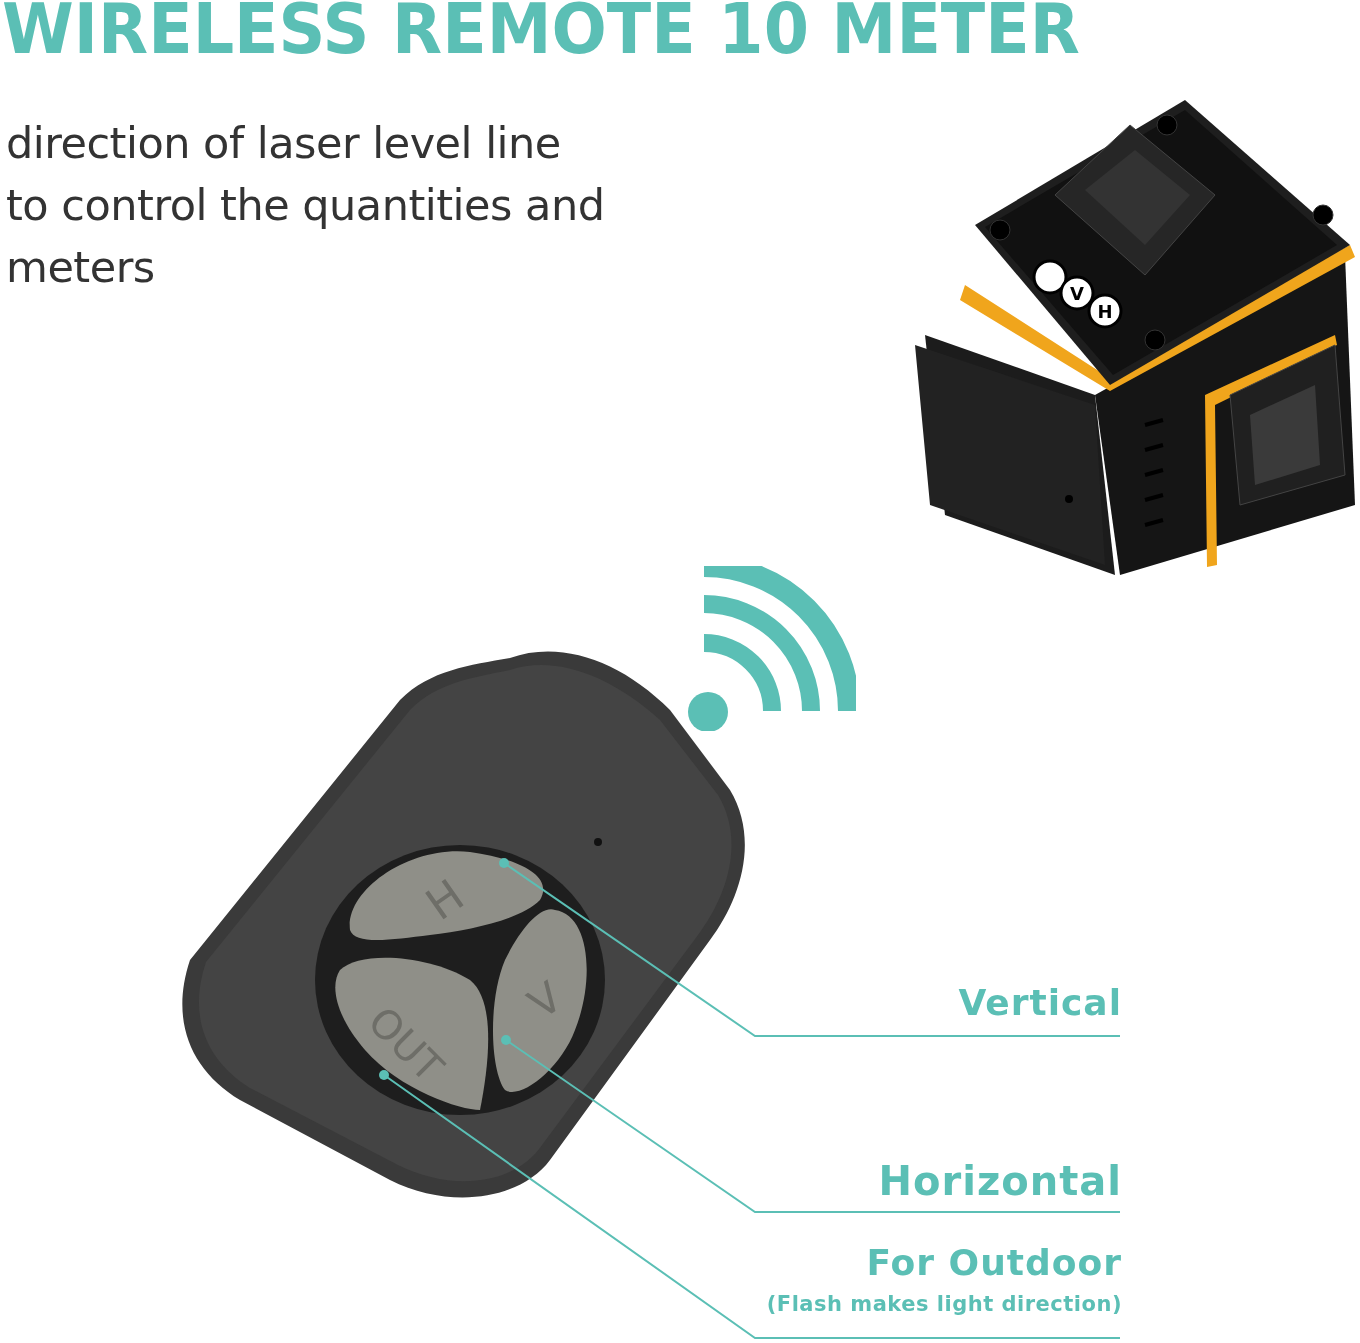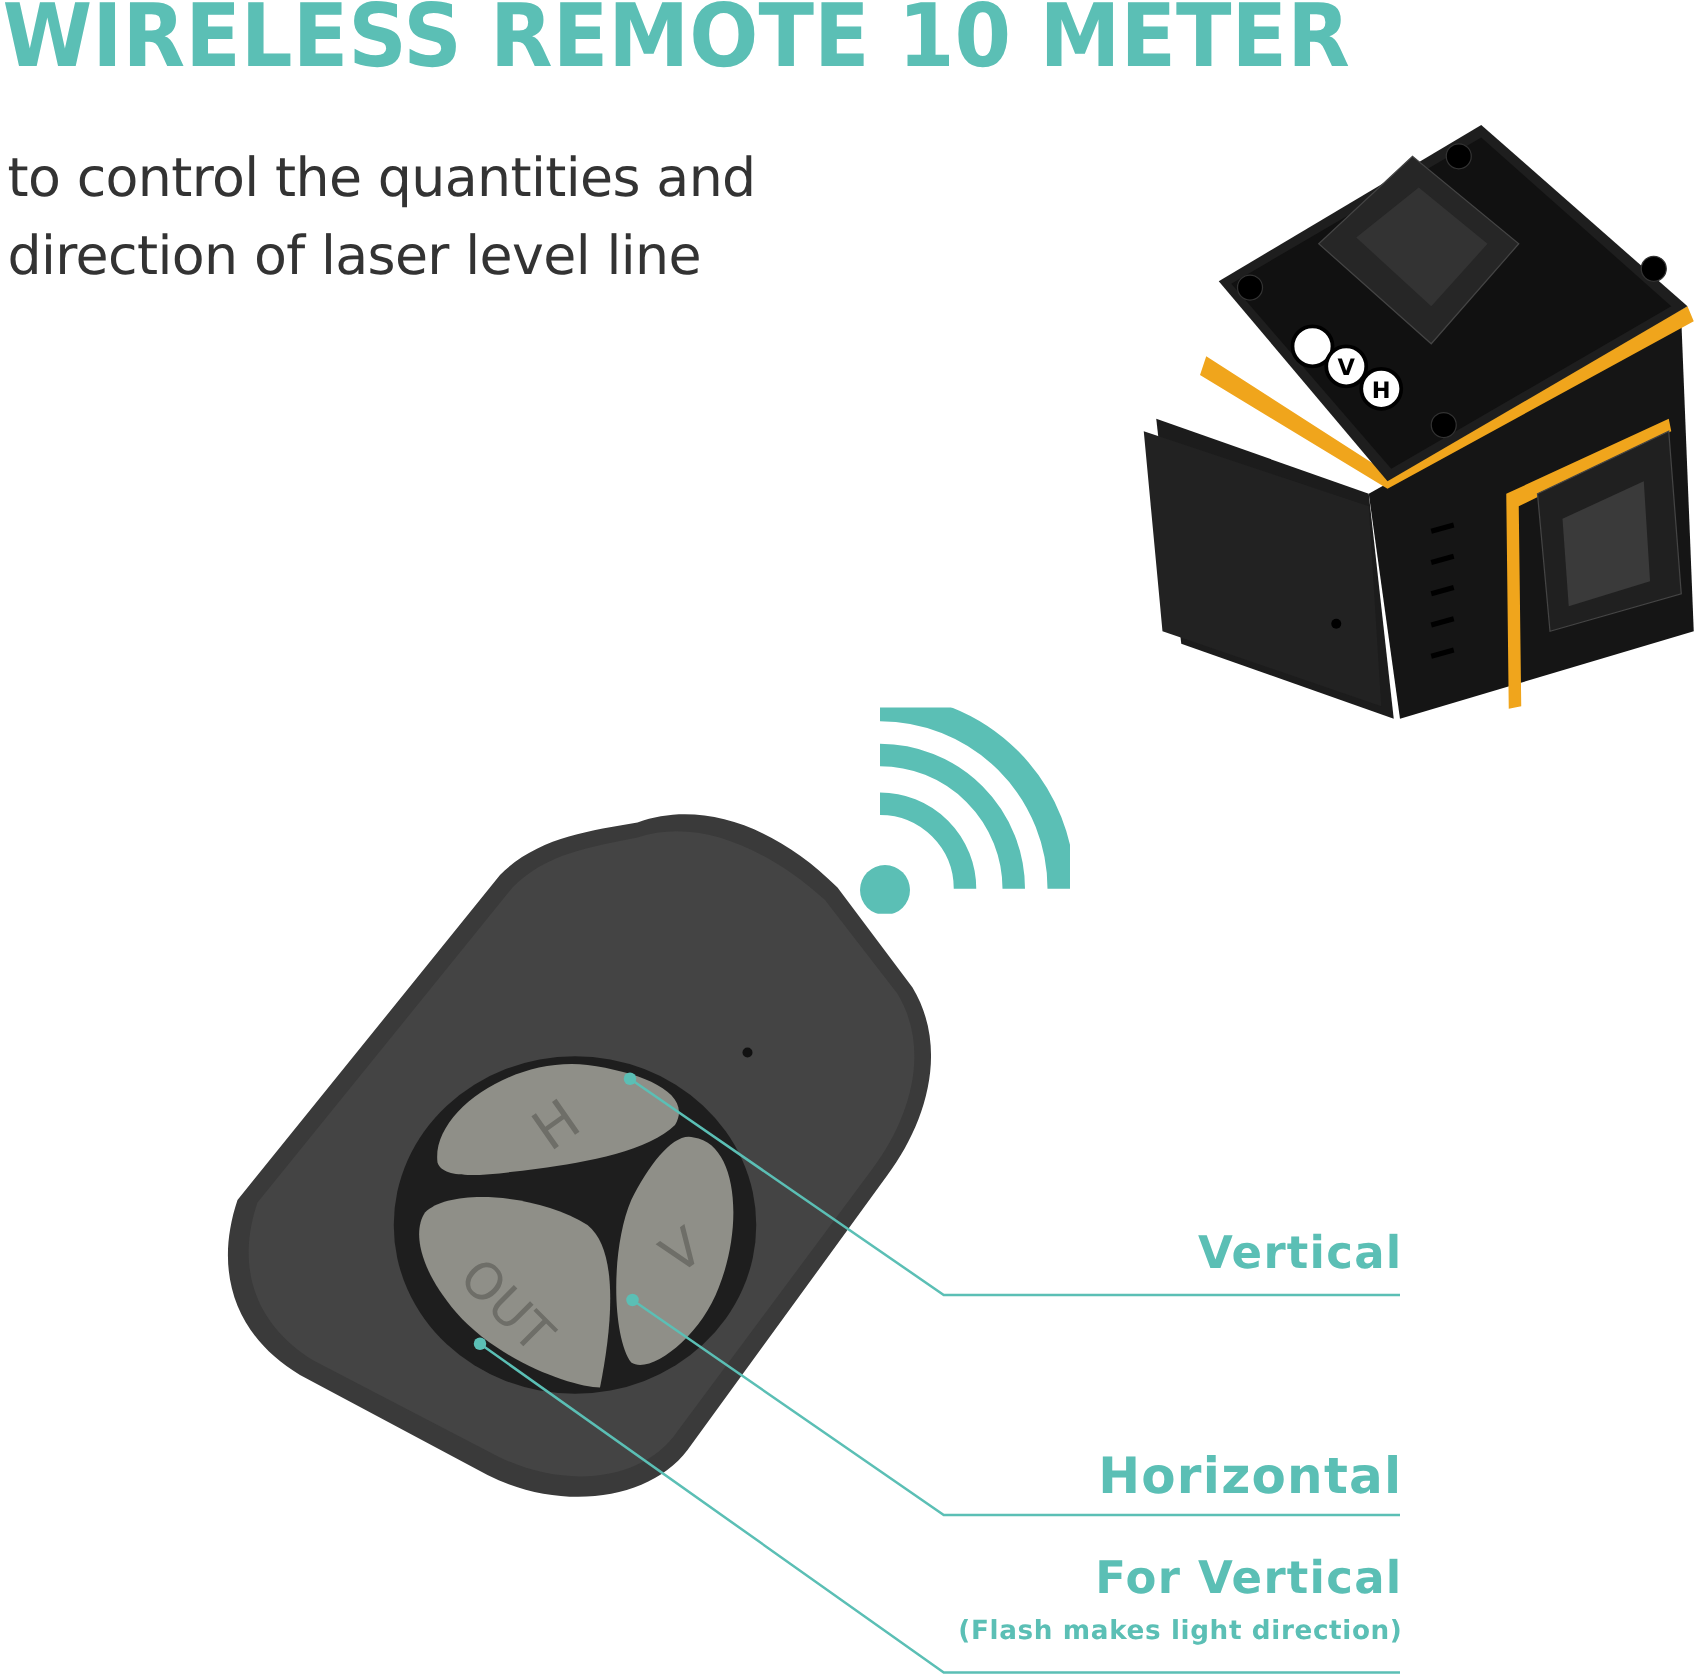"to control the quantities and" div { order: before "direction of laser level line" -> after "direction of laser level line" }
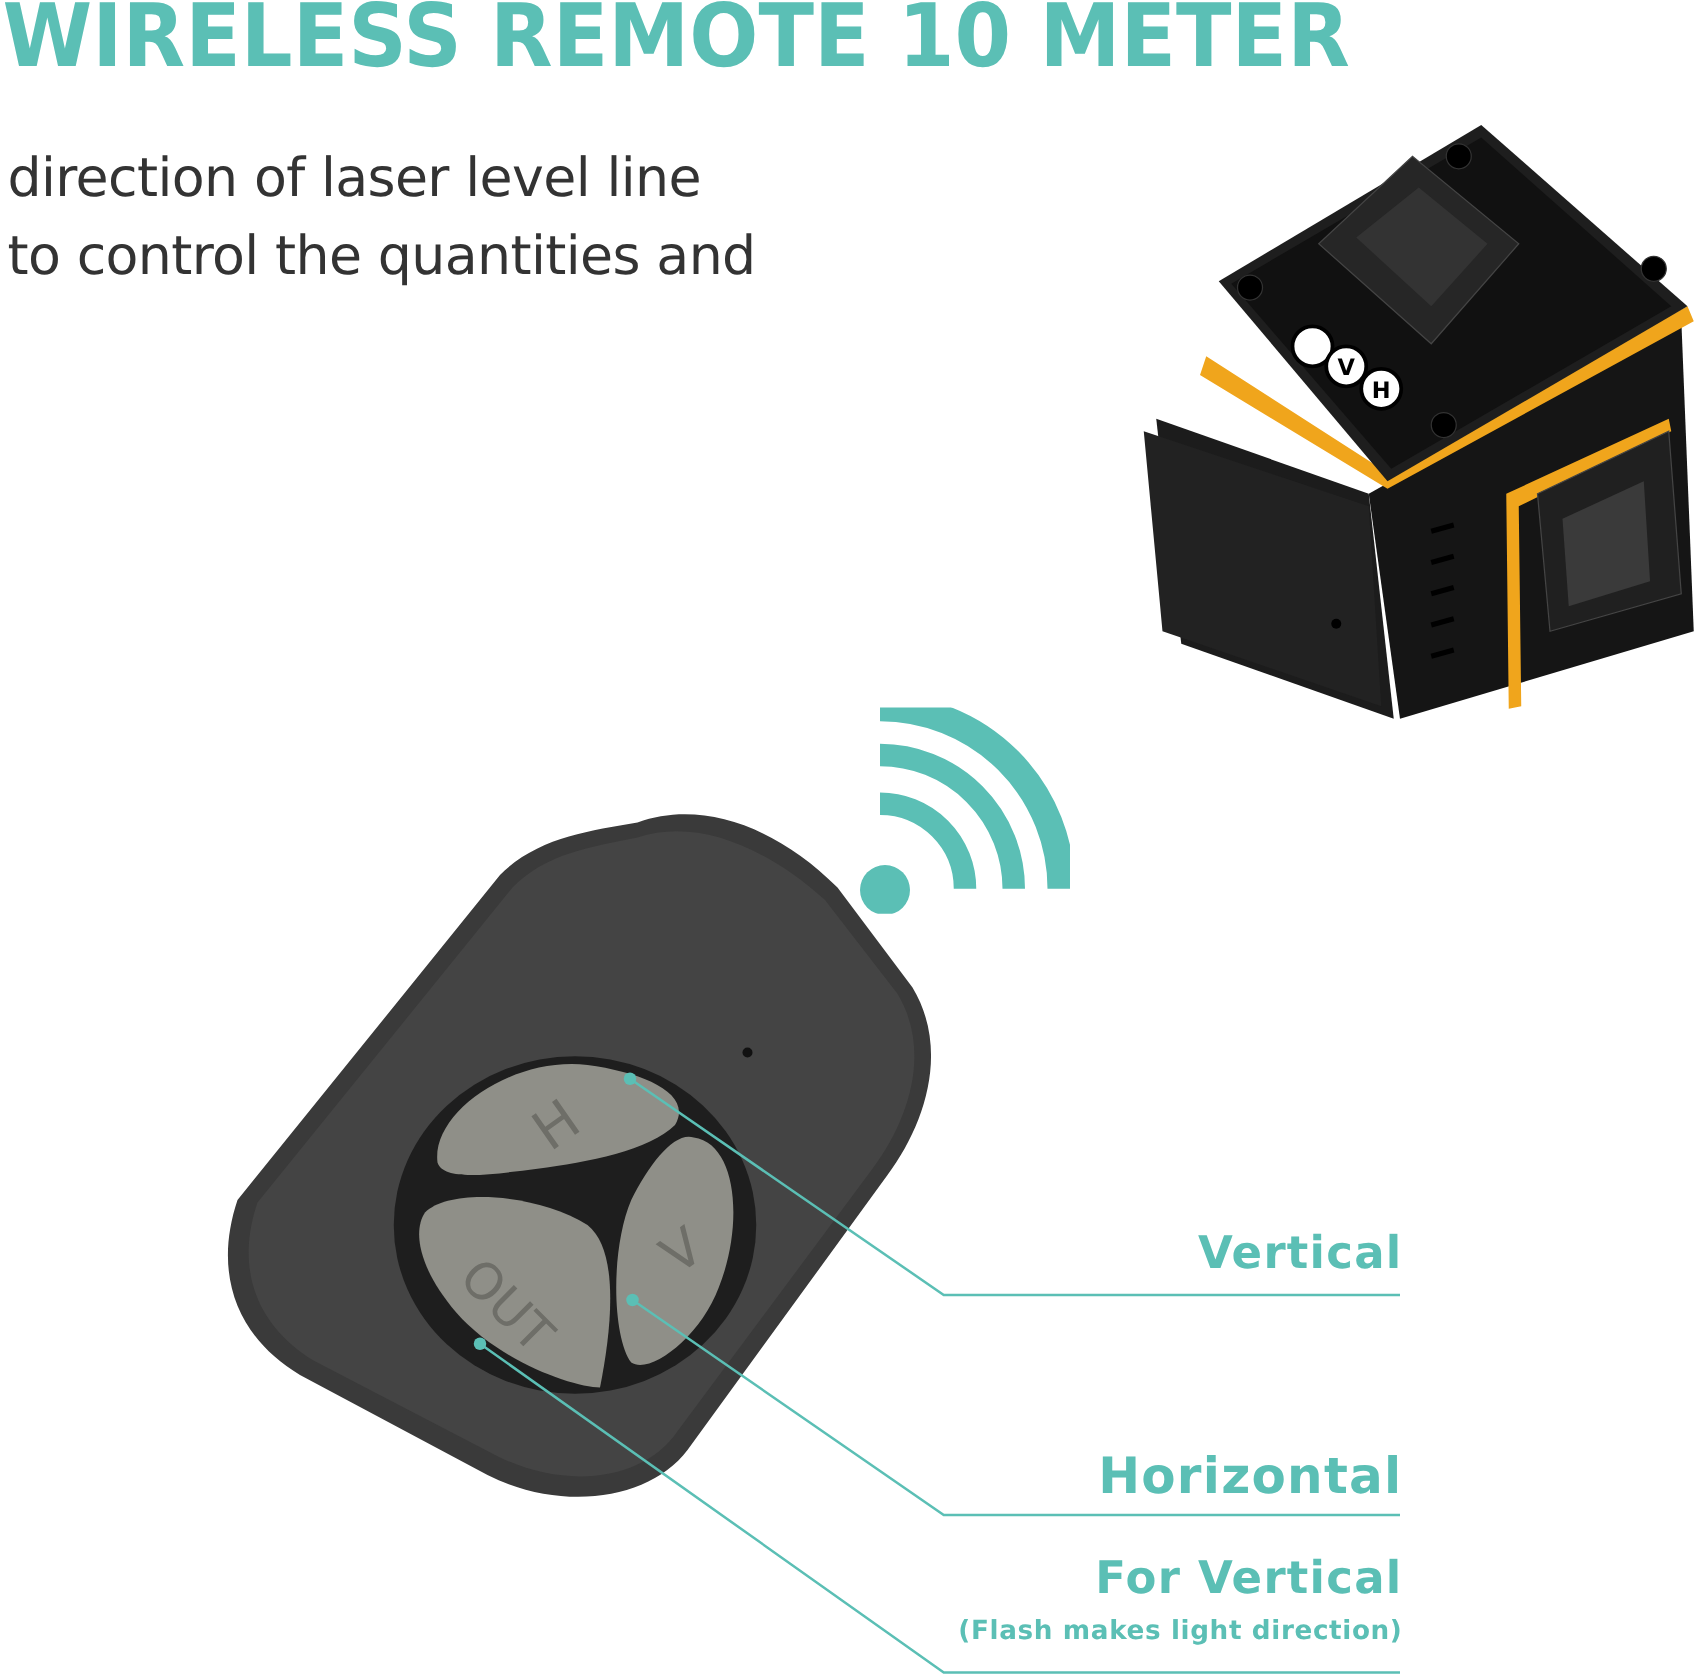"meters" div { html: none -> <div>meters</div> }
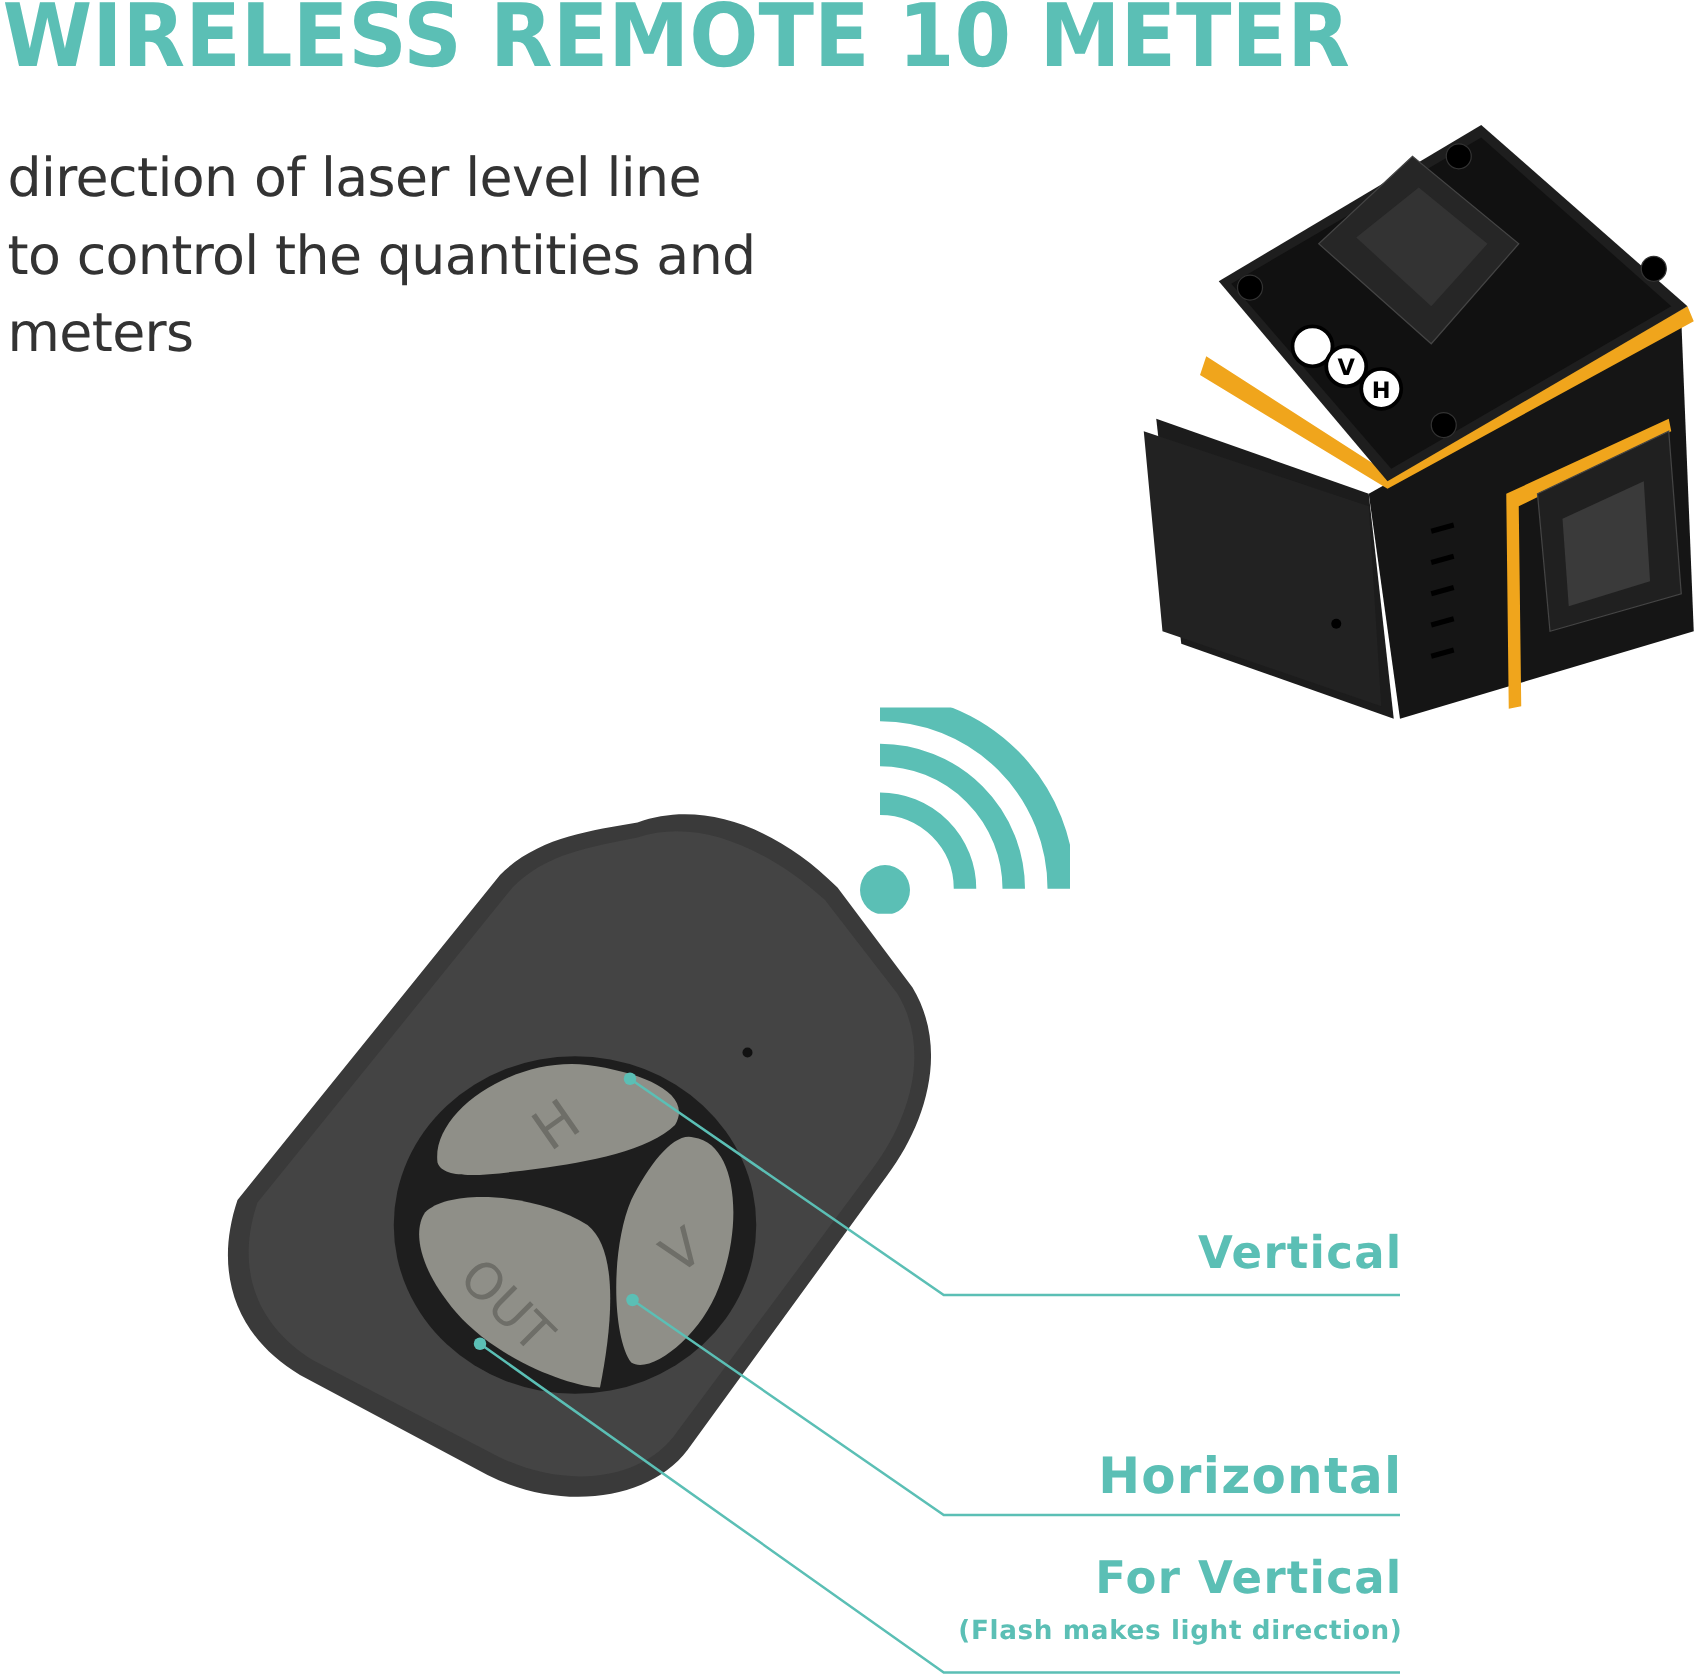"For Vertical" div.label { text: Vertical -> Outdoor }
